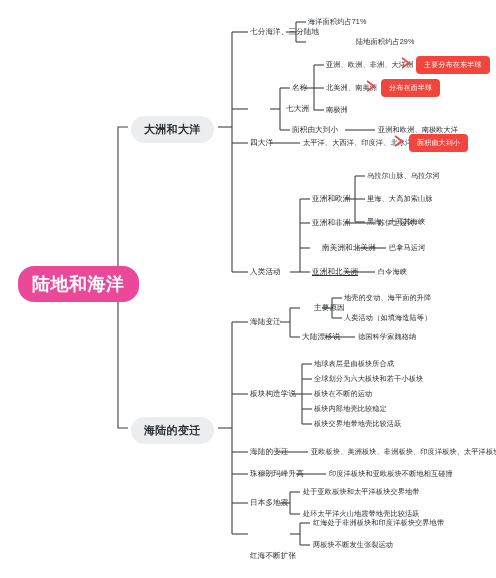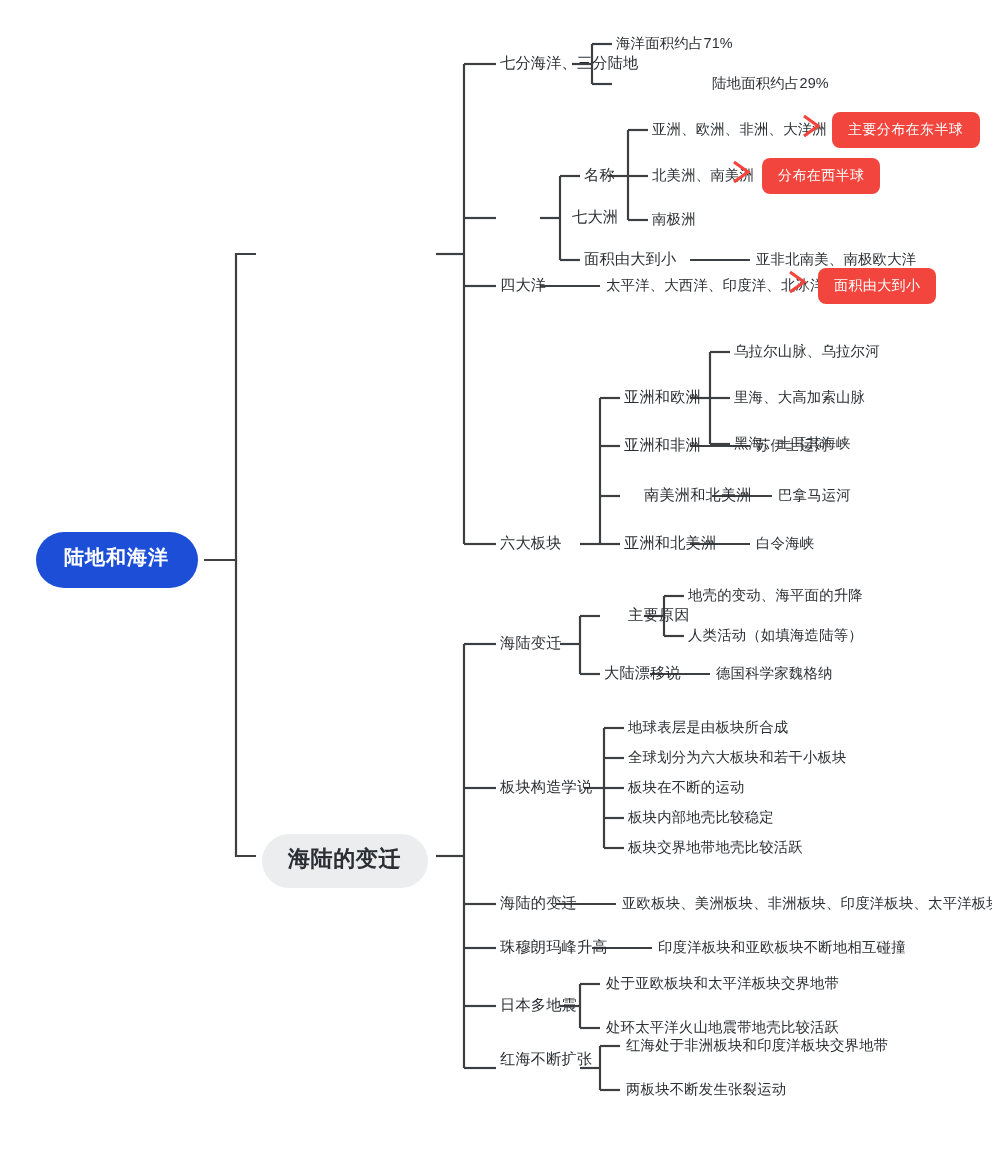"大洲和大洋" div.node { html: none -> <div>大洲和大洋</div> }
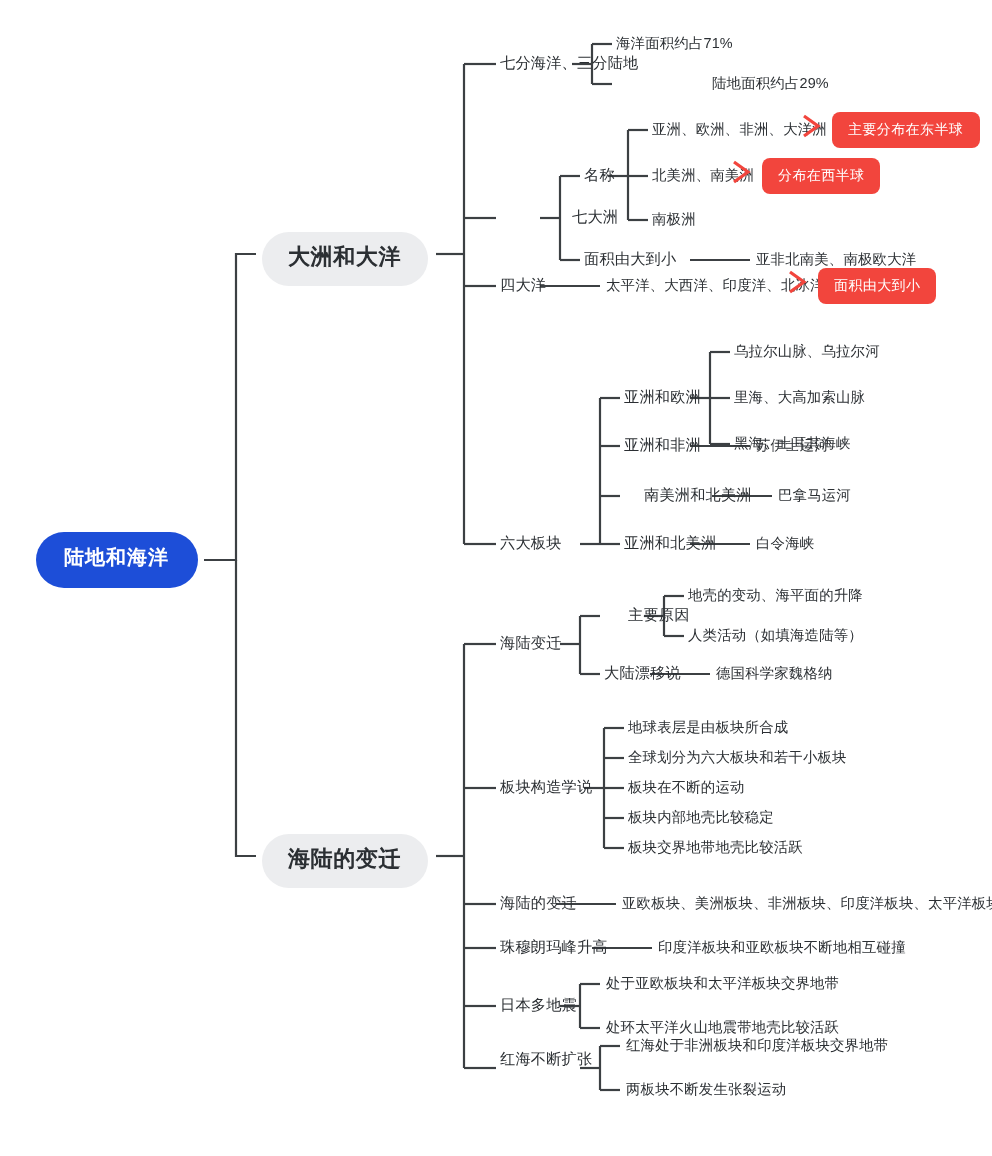"亚非北南美、南极欧大洋" div.node { text: 非北南美 -> 洲和欧洲 }
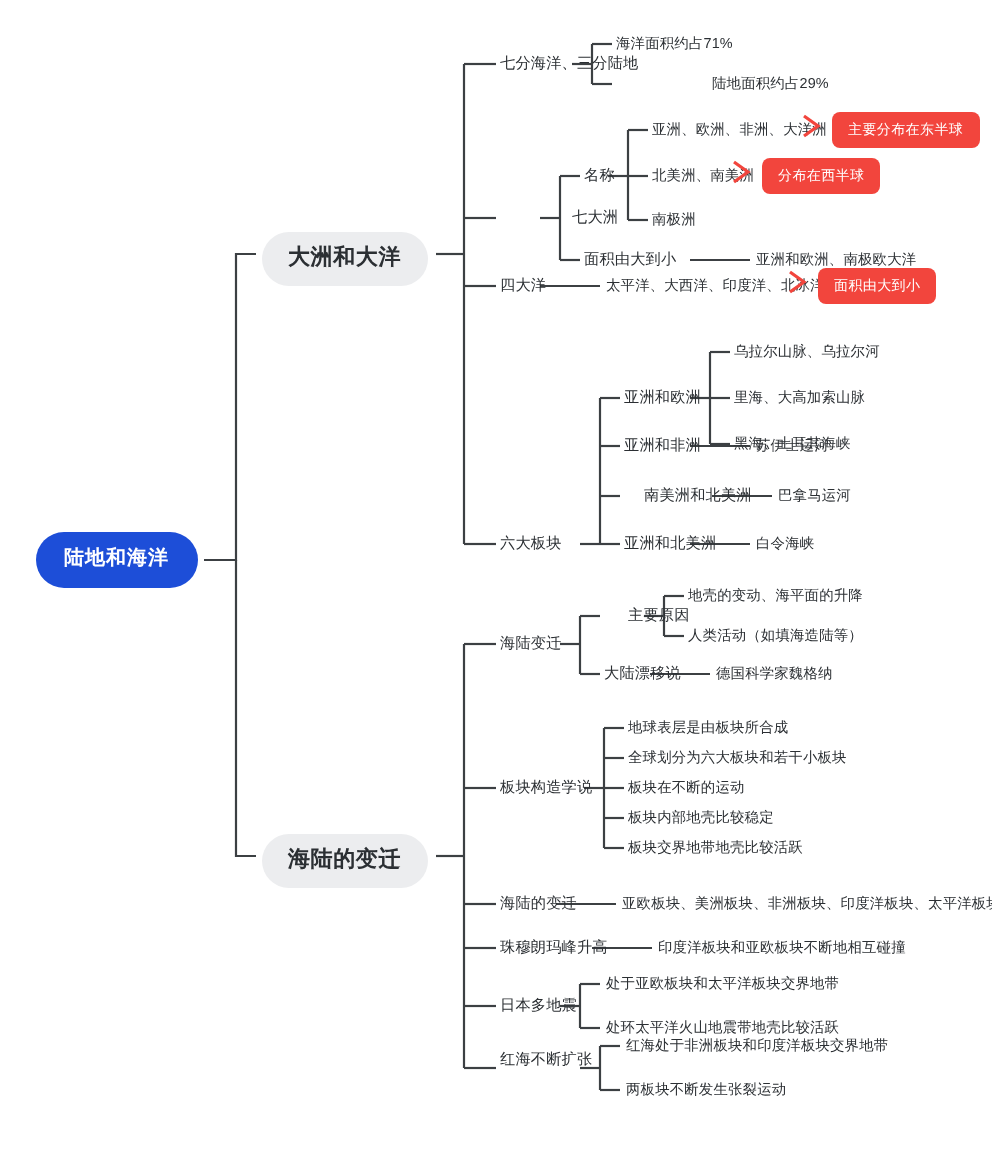"六大板块" div.node { text: 六大板块 -> 人类活动 }
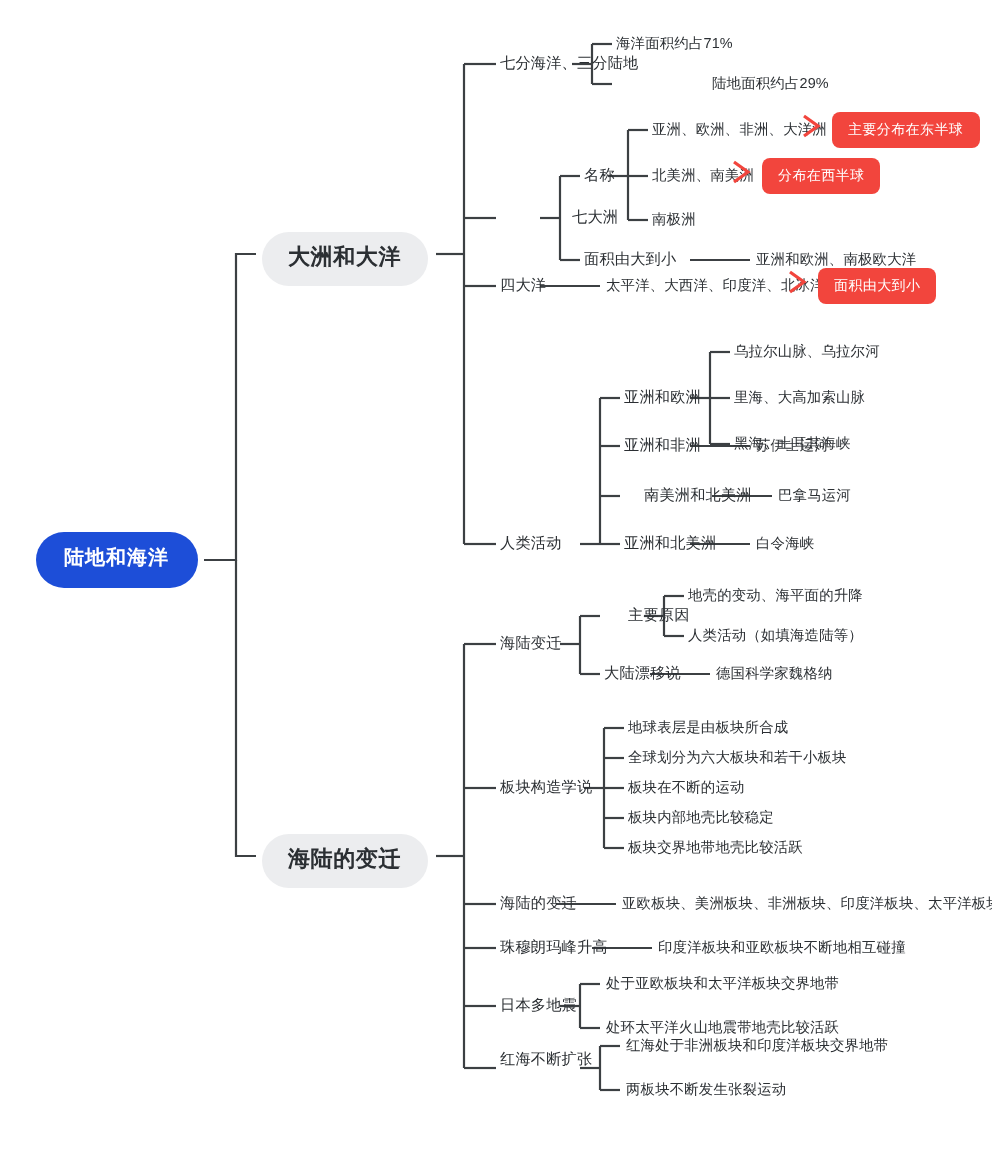"亚洲和北美洲" div.node { text-decoration: none -> underline }
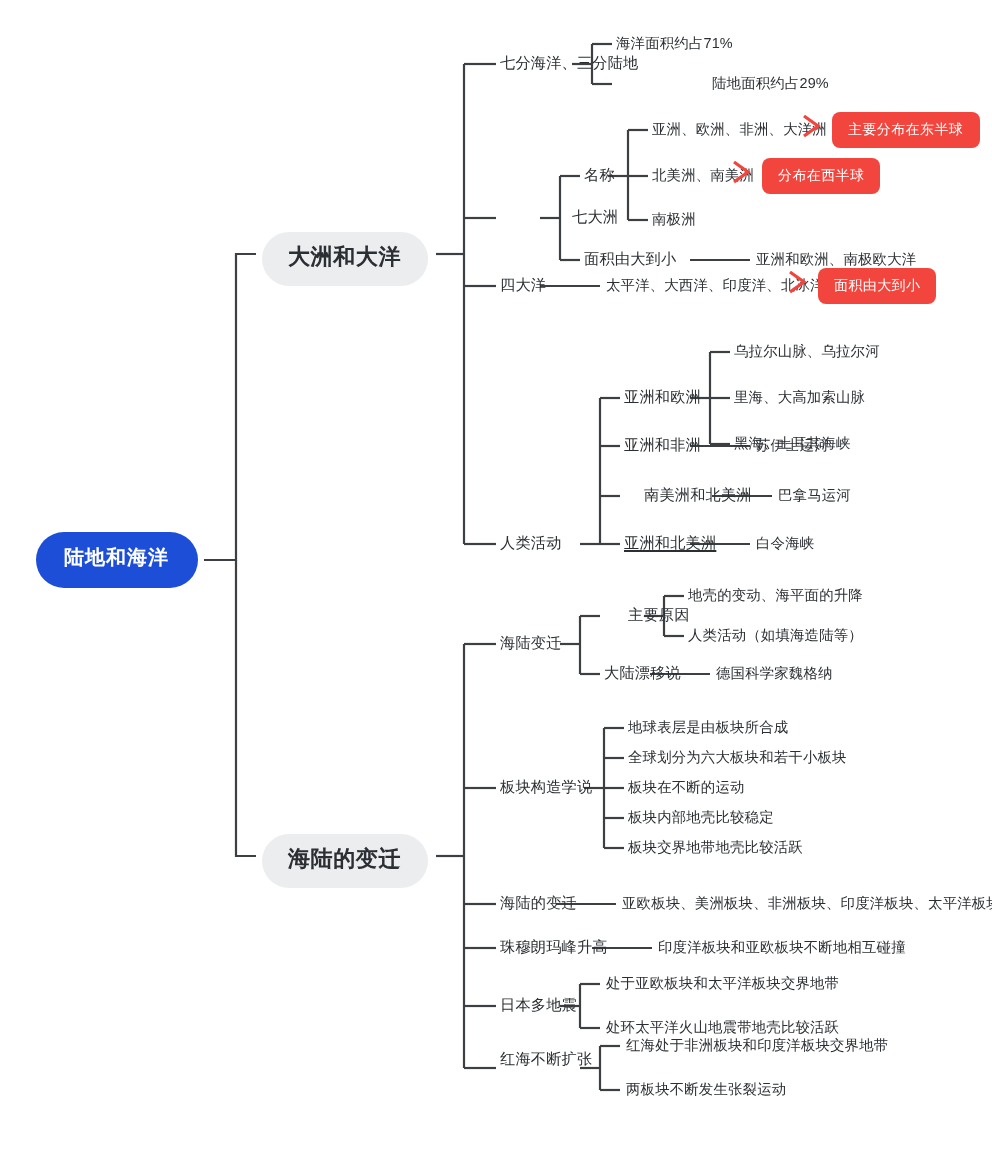"陆地和海洋" .root { background: #1d4ed8 -> #ec4899; font-size: 10px -> 18px }
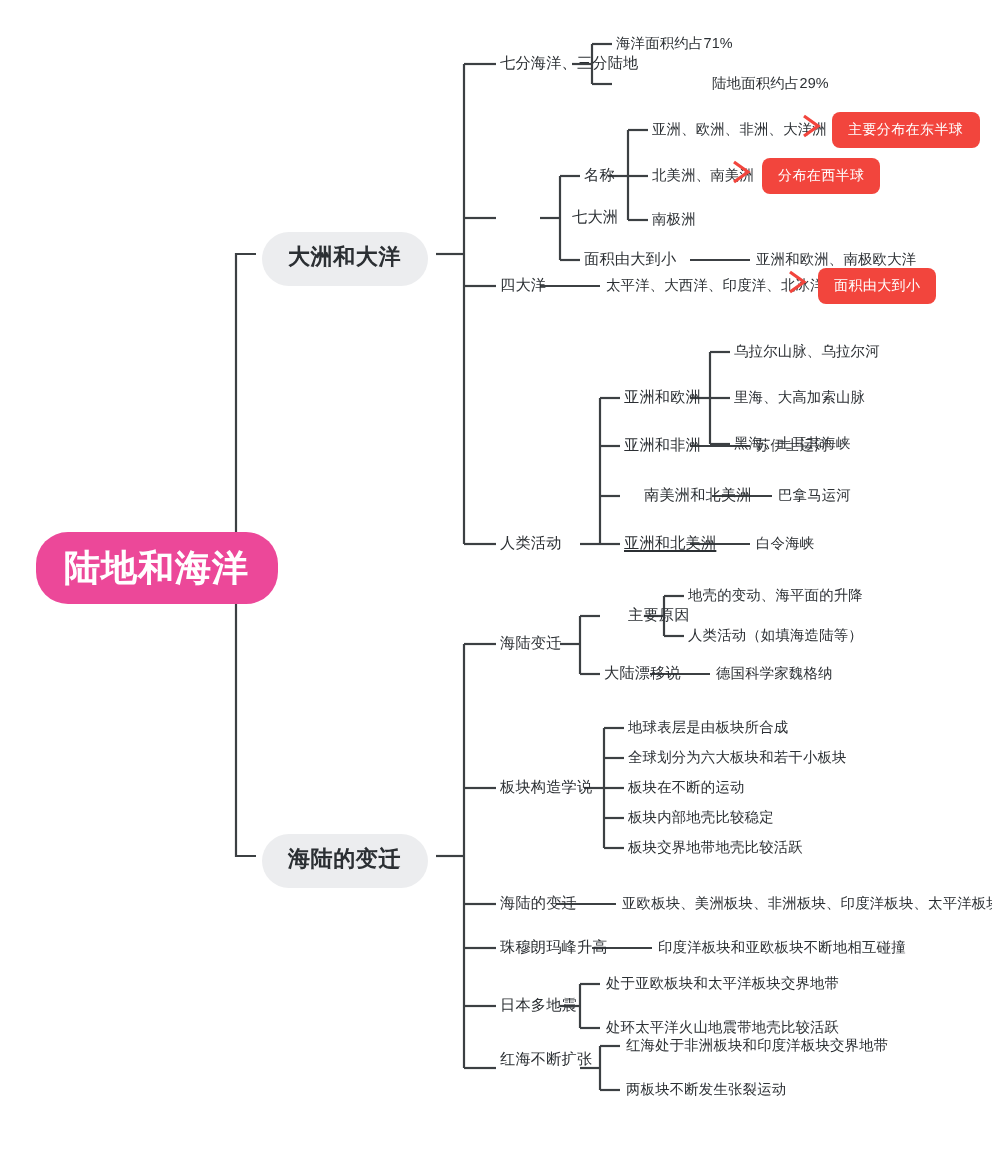"红海不断扩张" div.node { top: 526px -> 552px }
